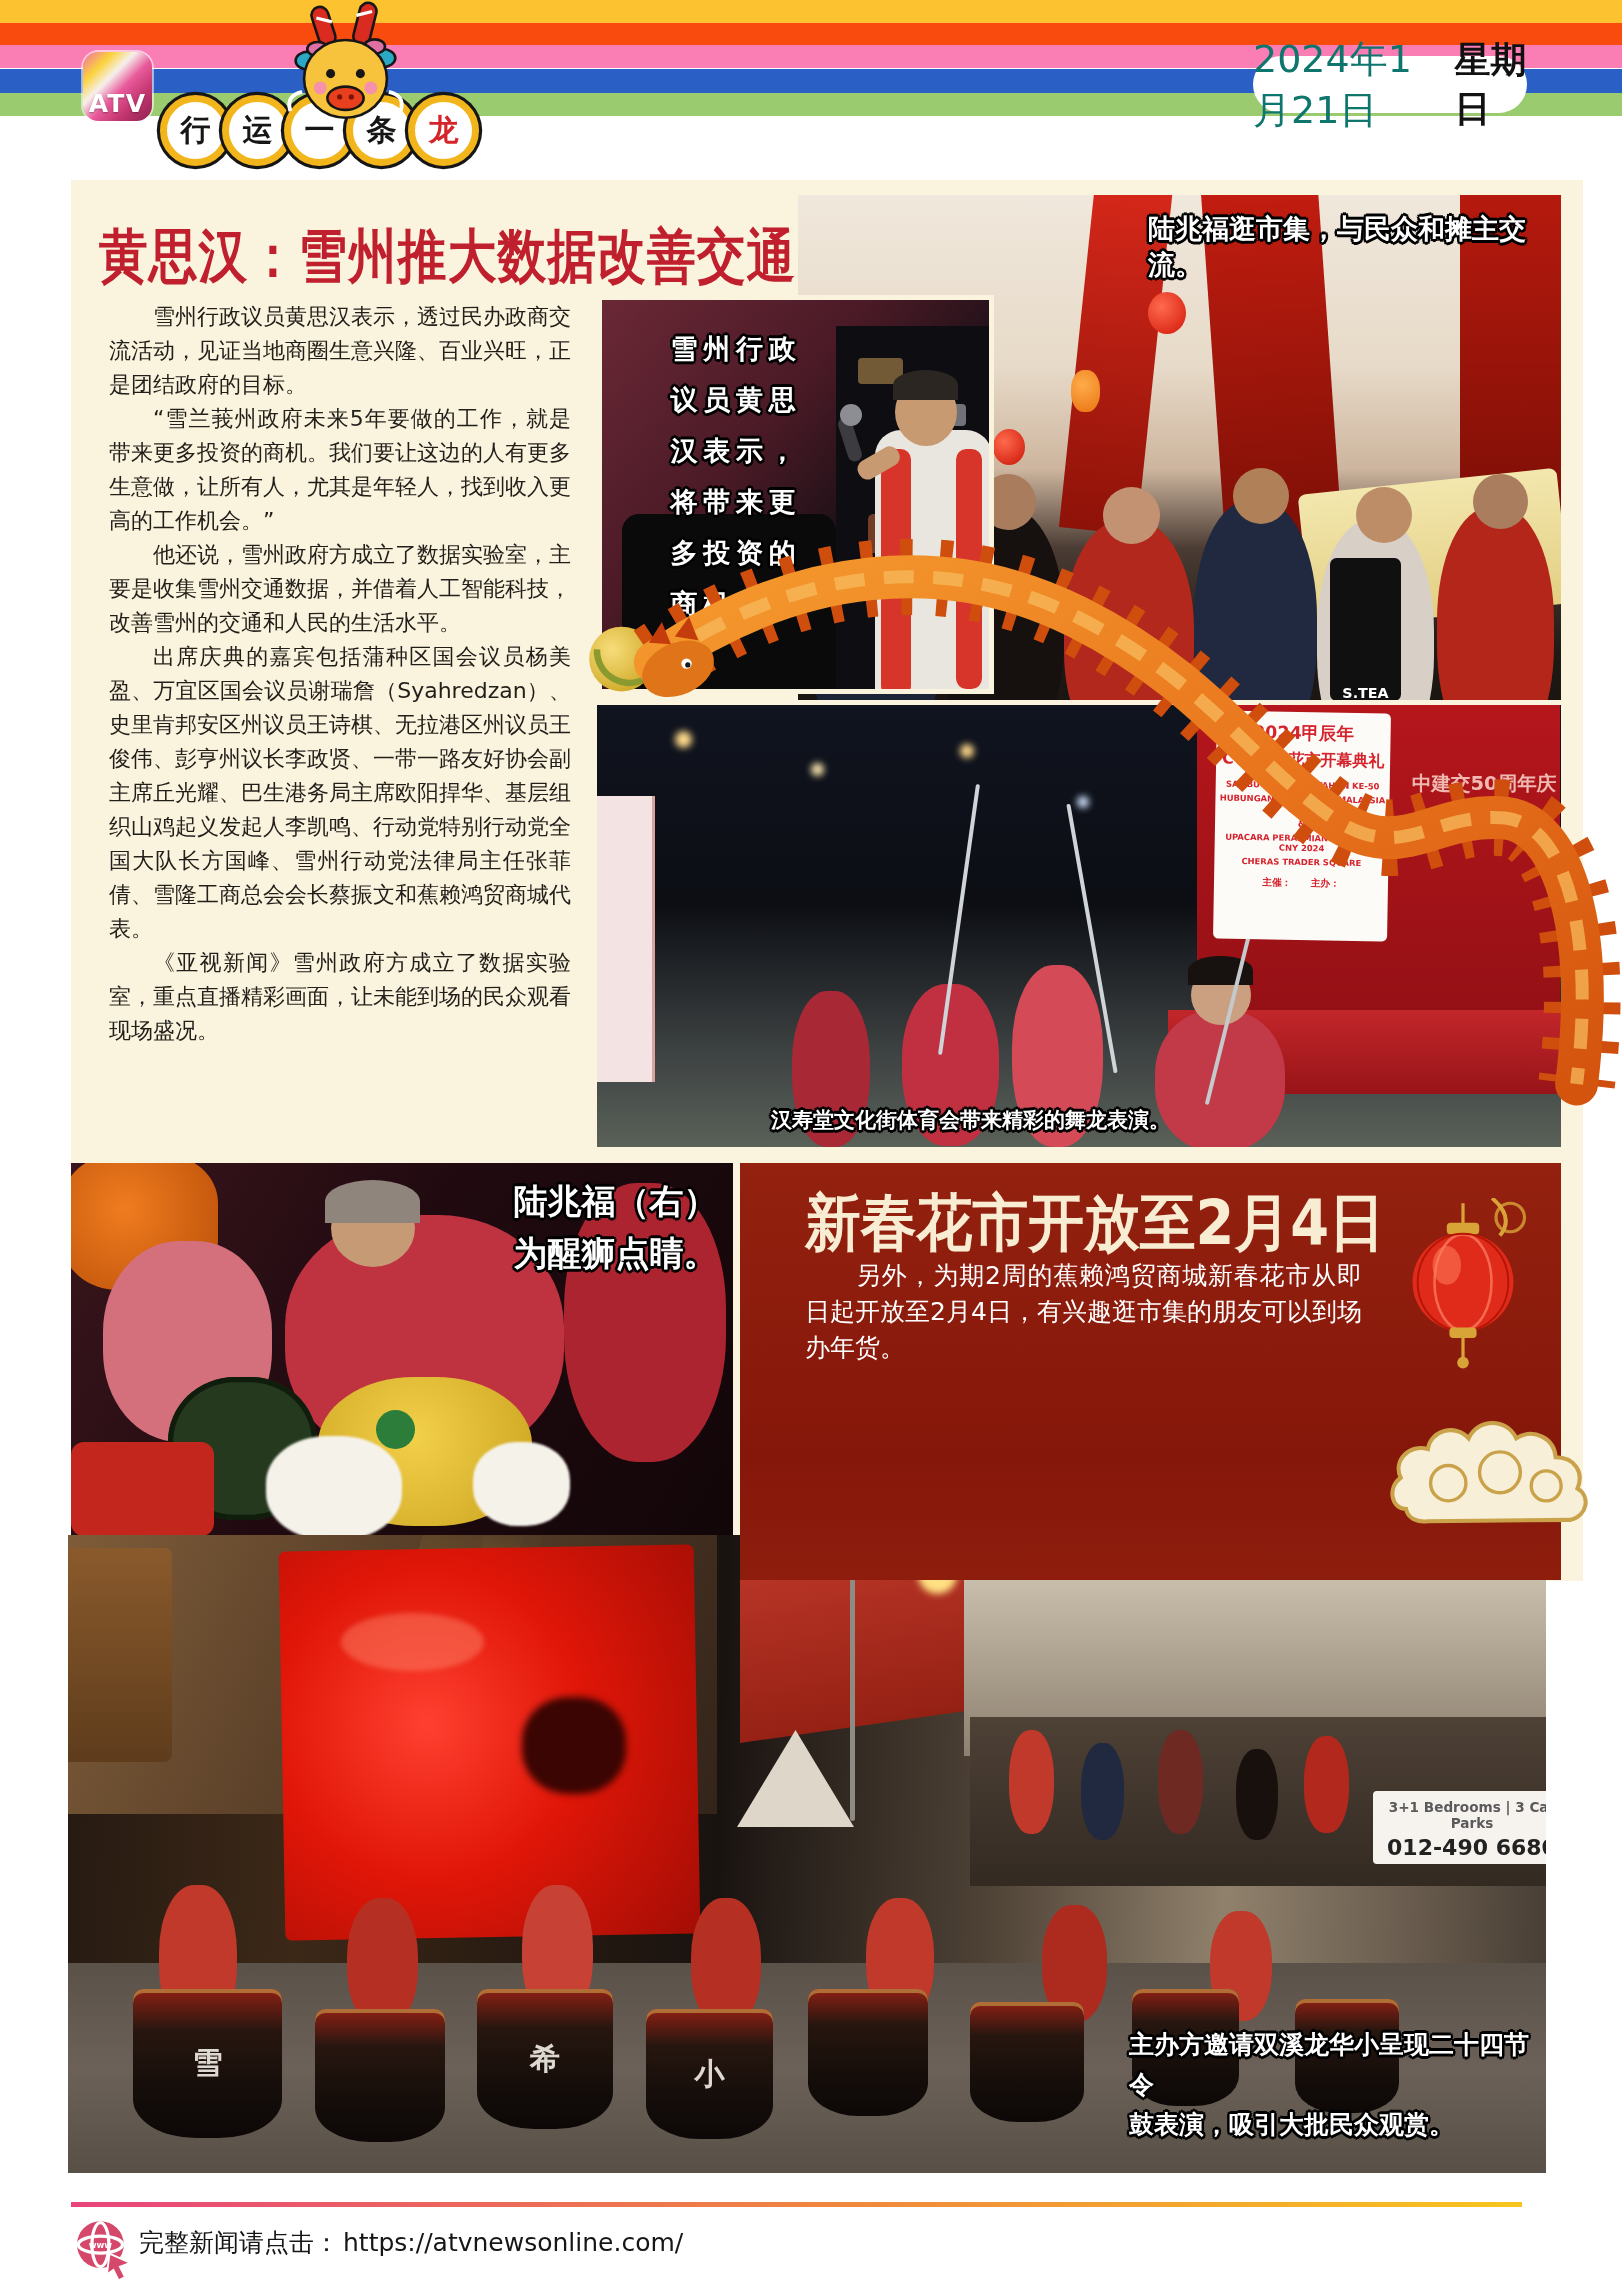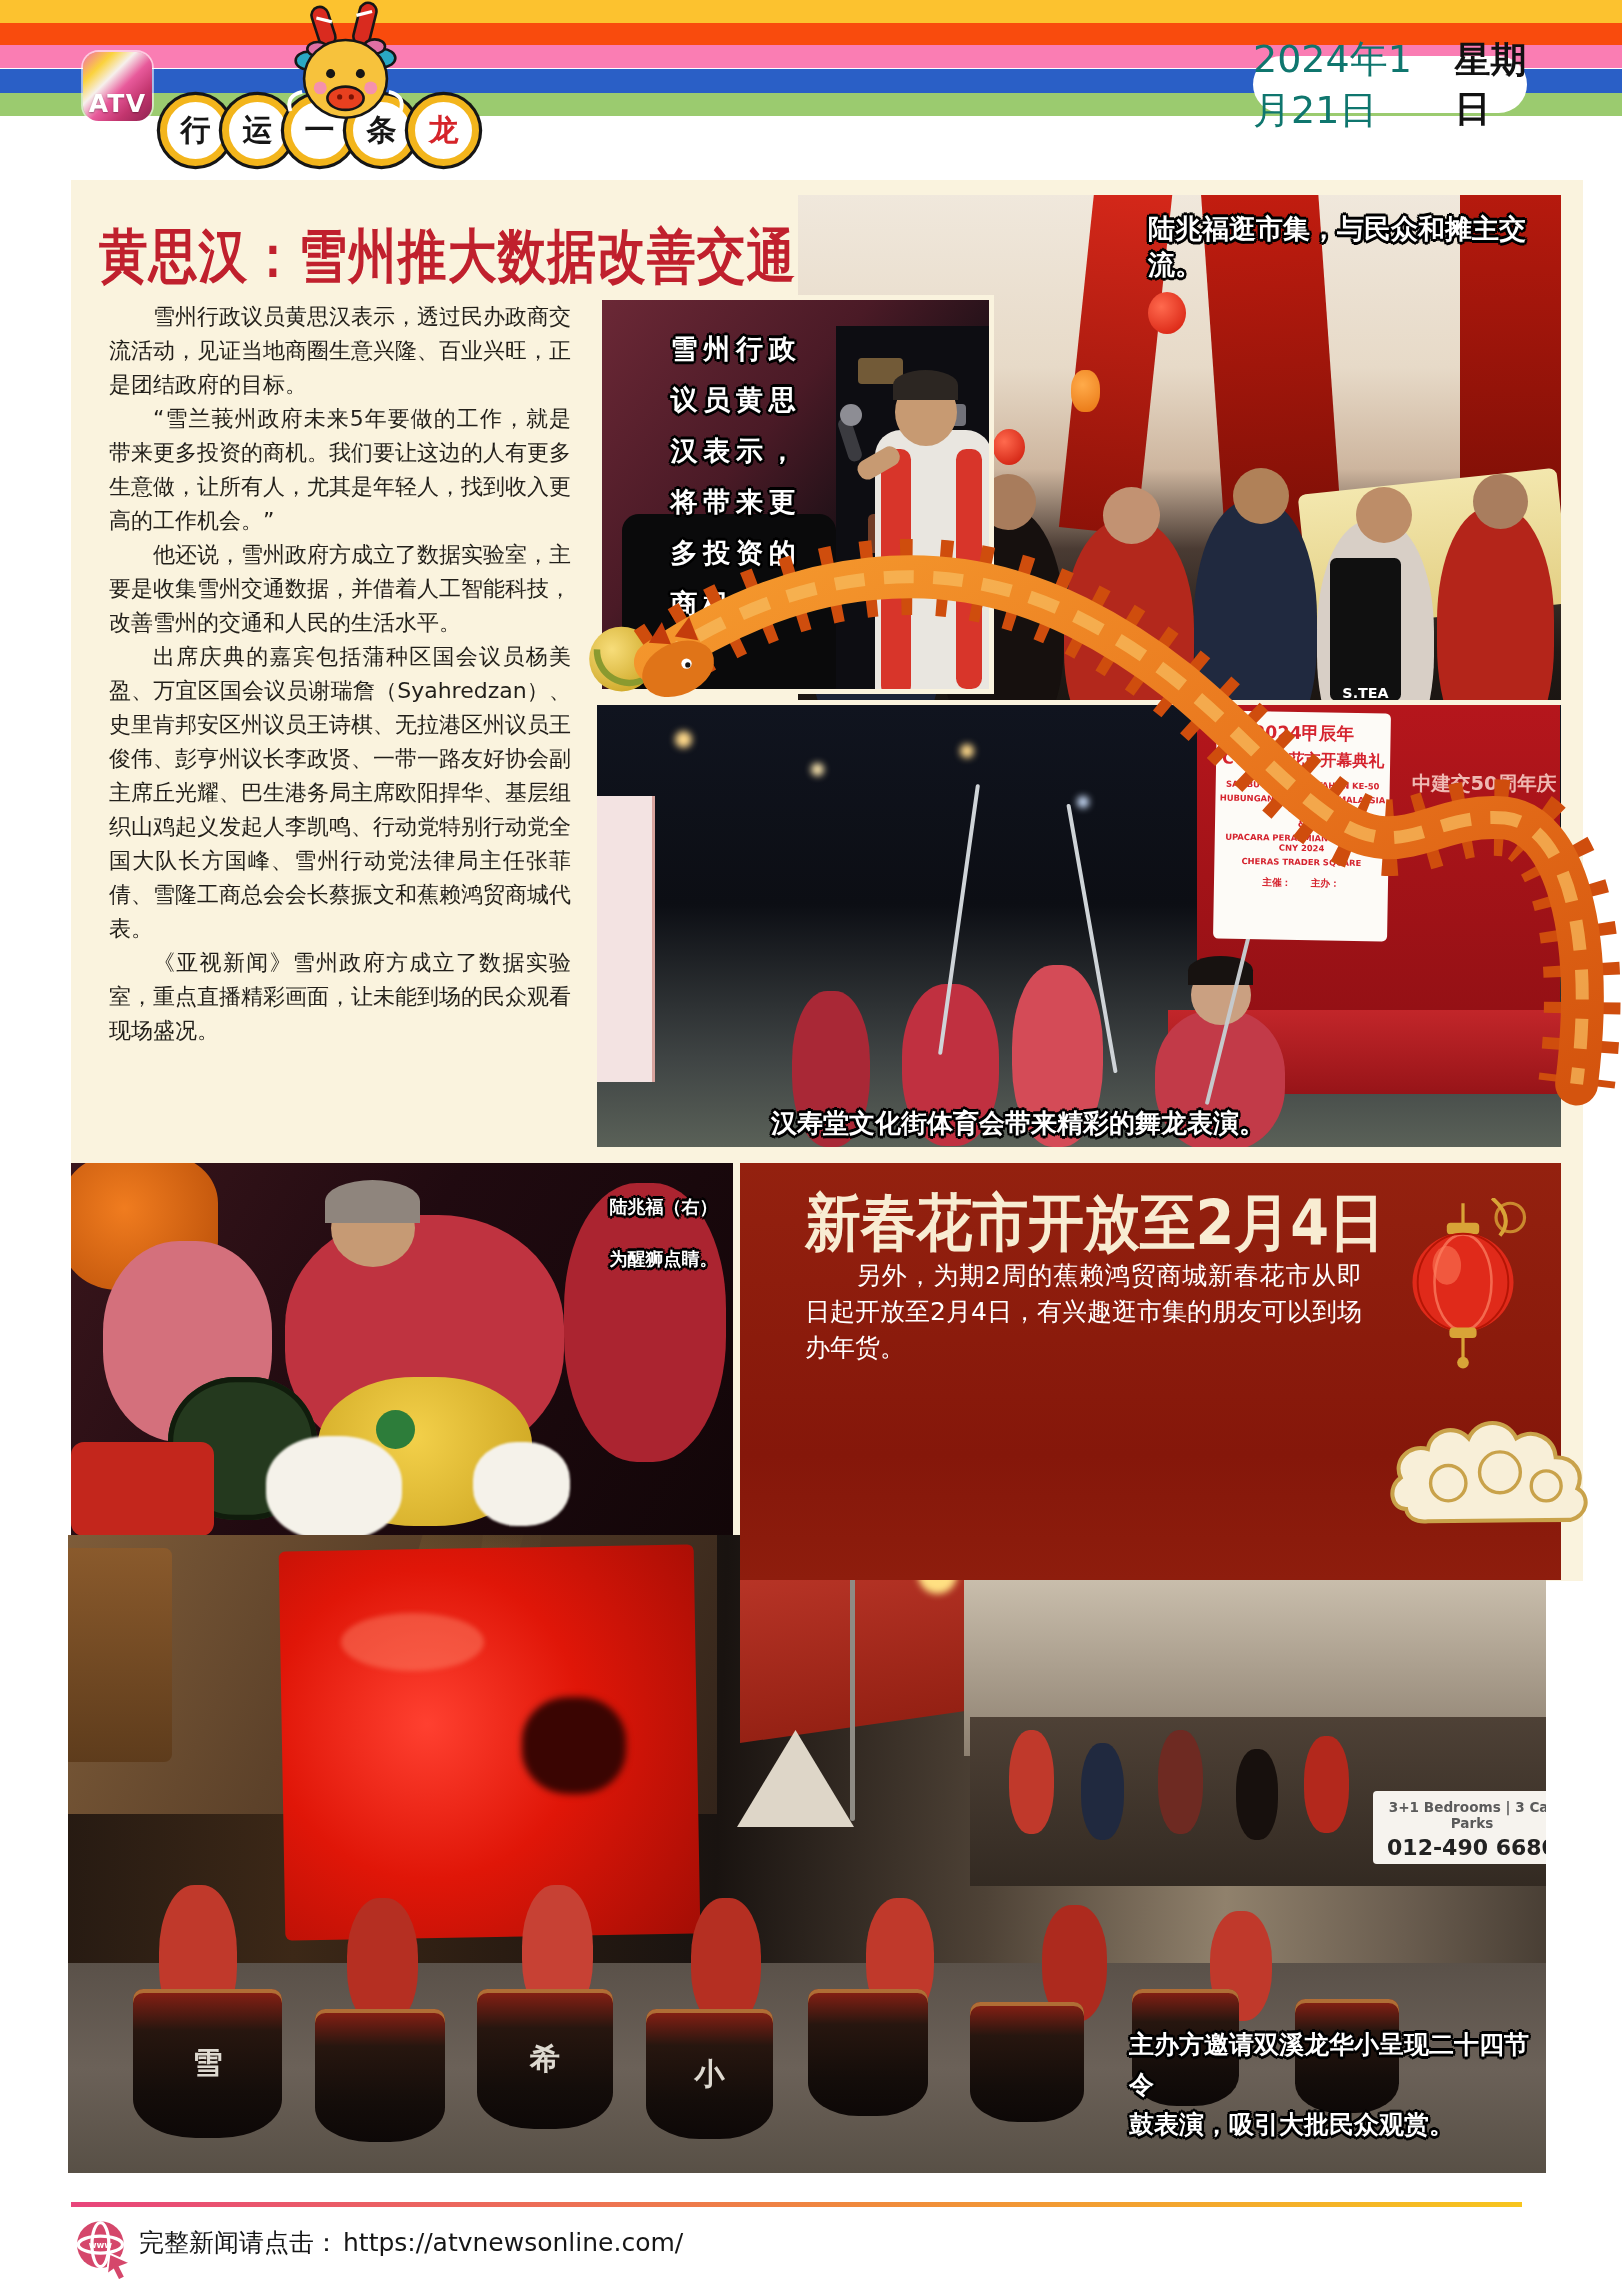"汉寿堂文化街体育会带来精彩的舞龙表演。" div.pcap { font-size: 26px -> 21px }
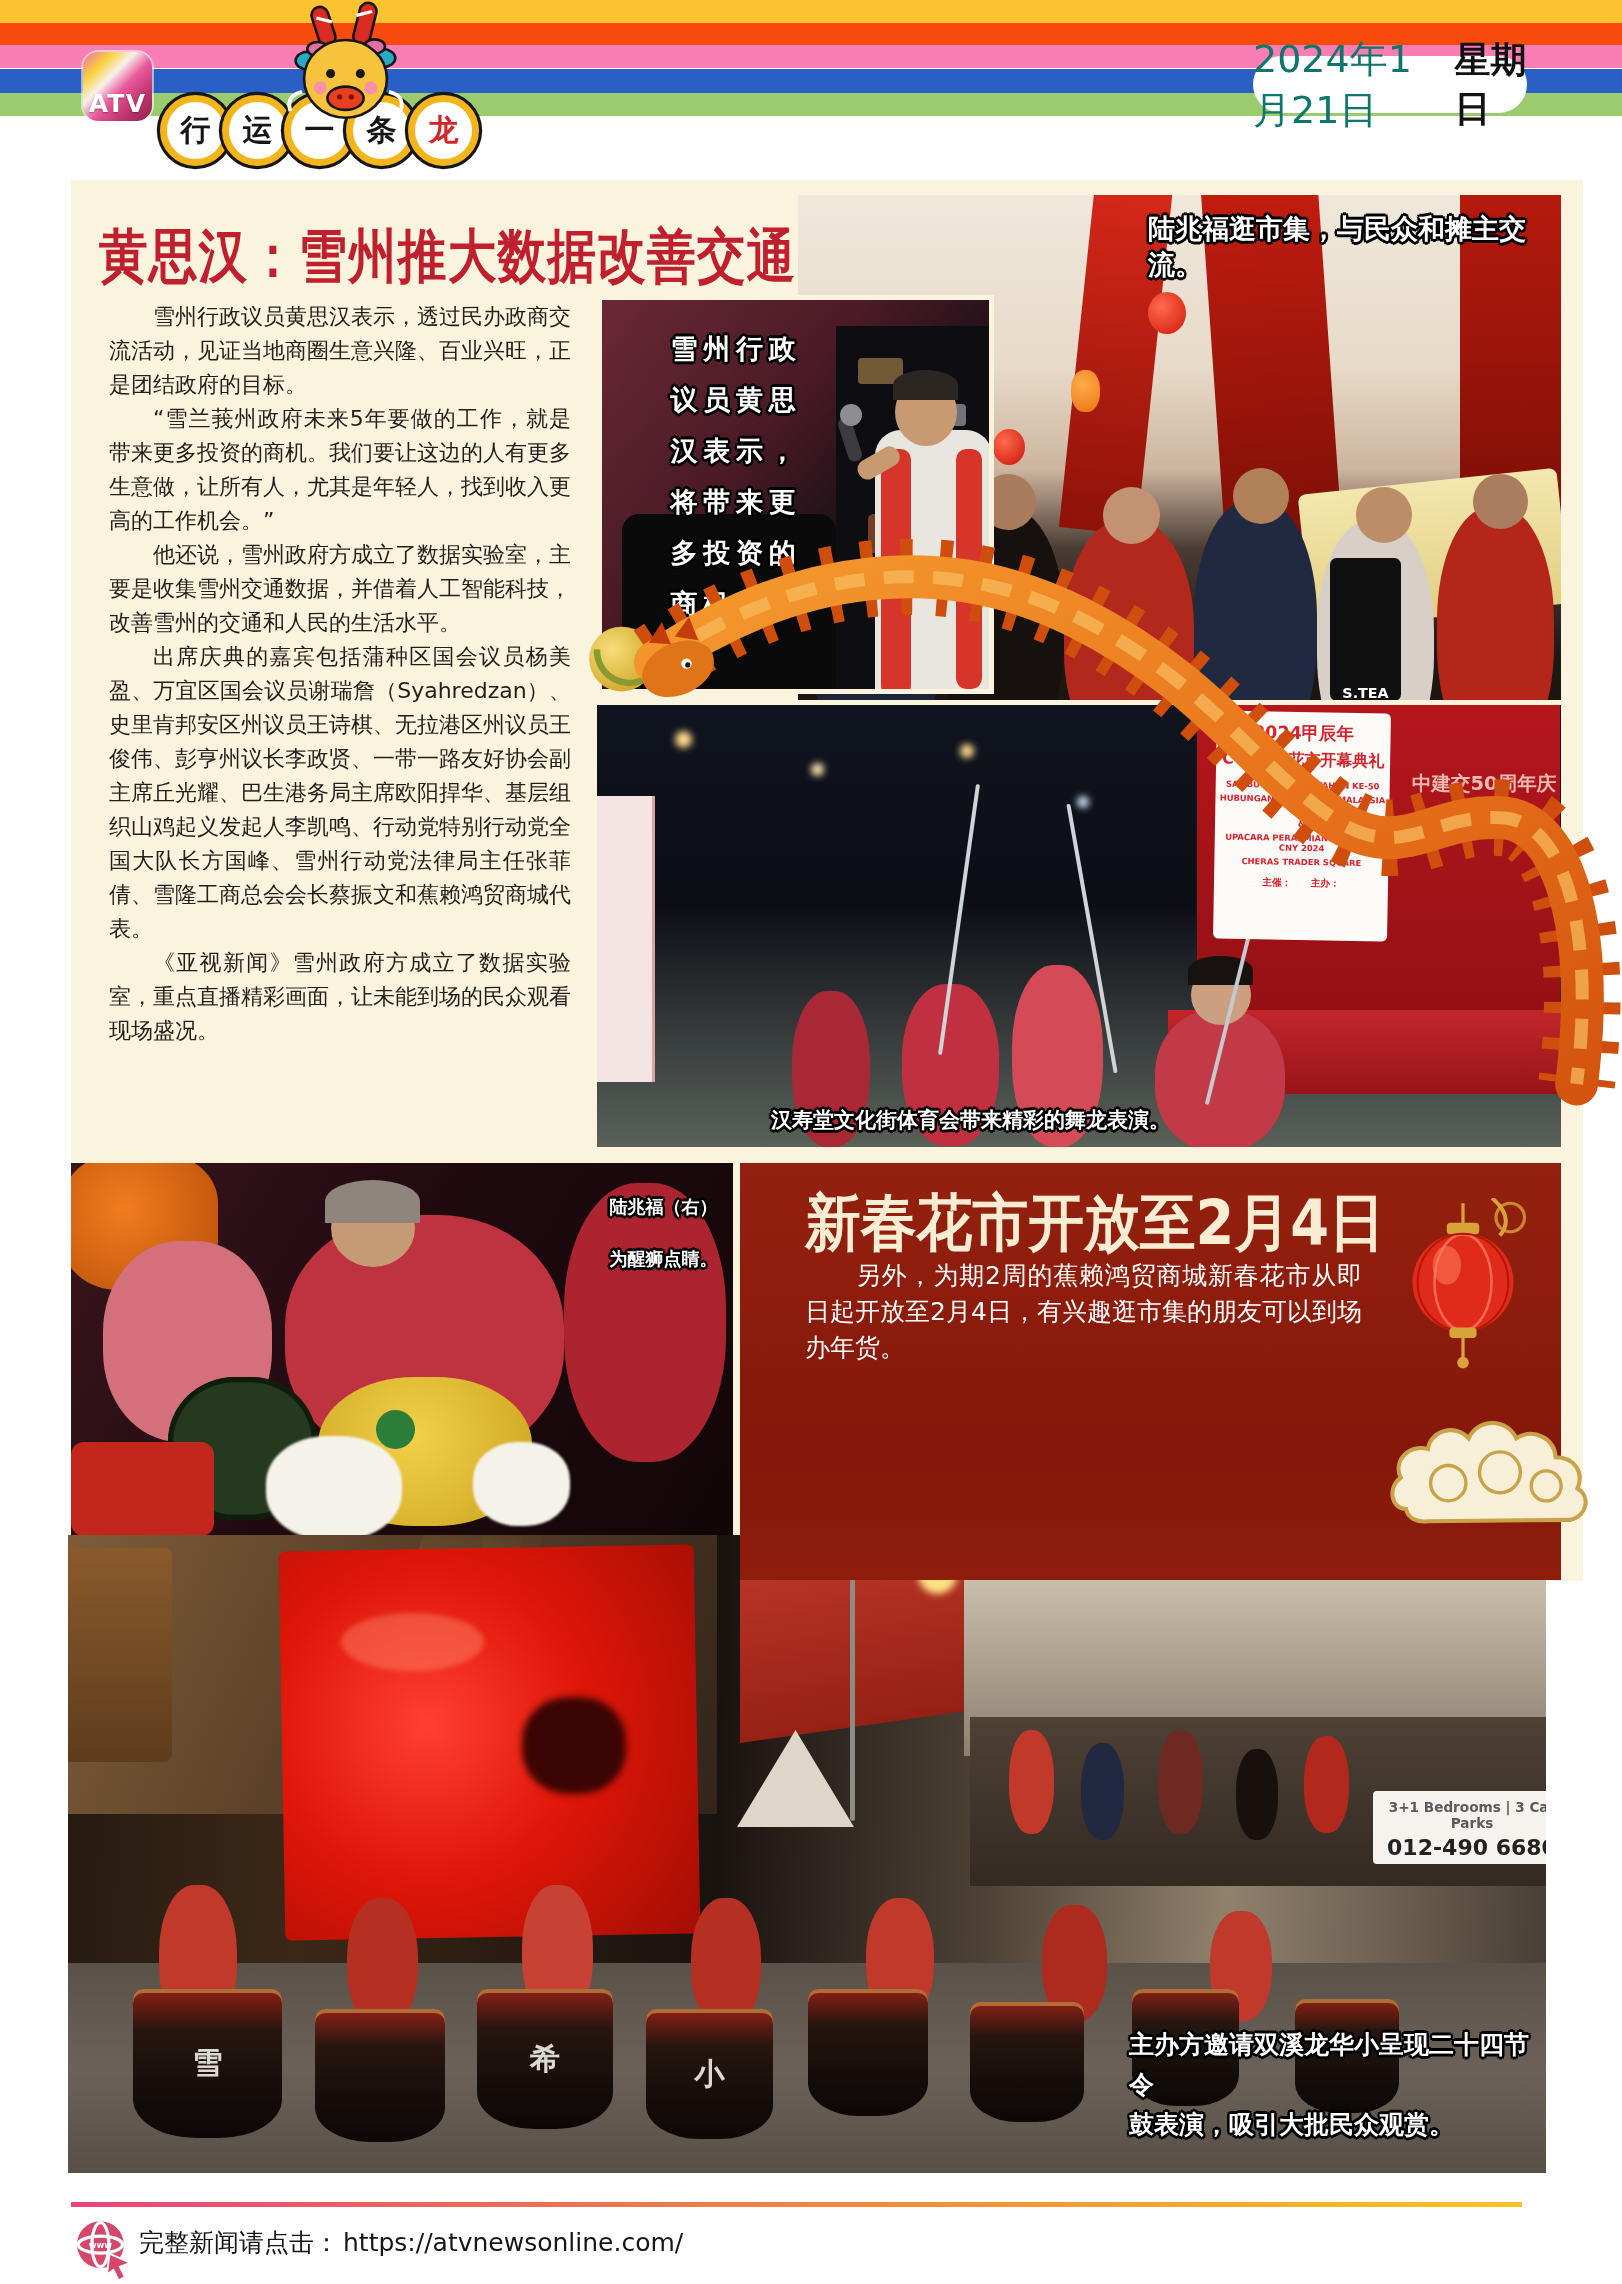"陆兆福（右）" div.pcap { font-size: 18px -> 34px; top: 18px -> 12px }
